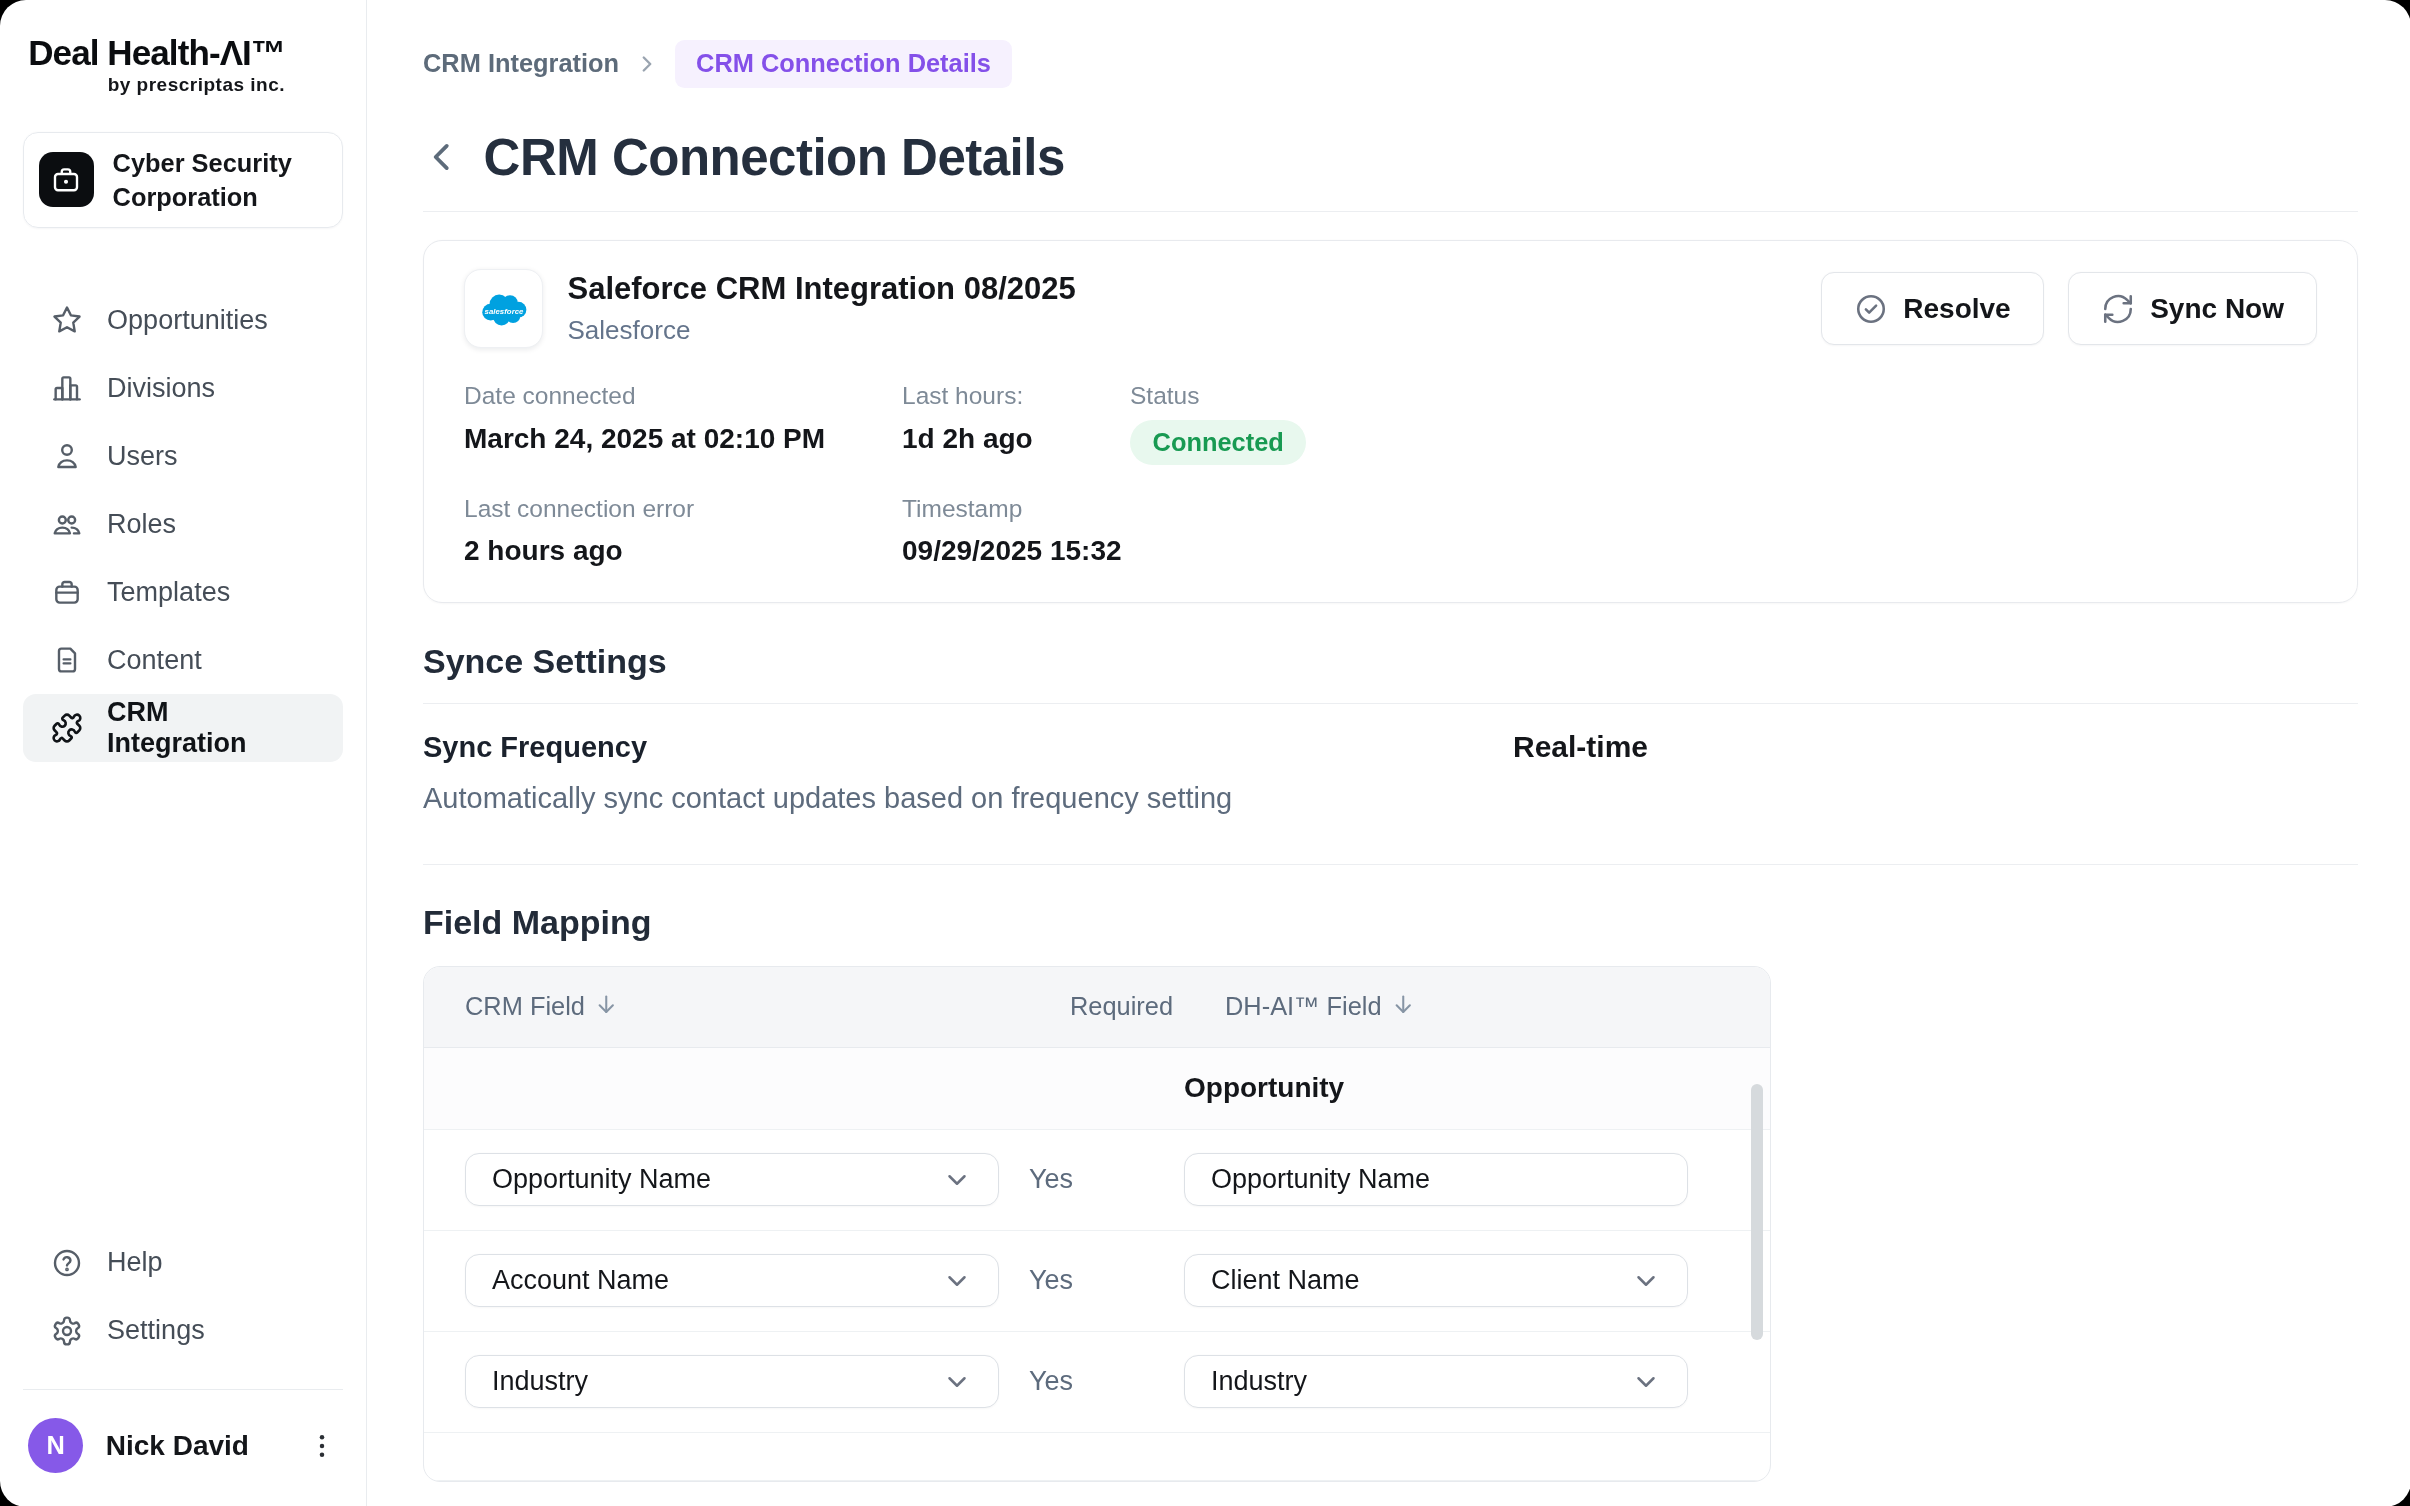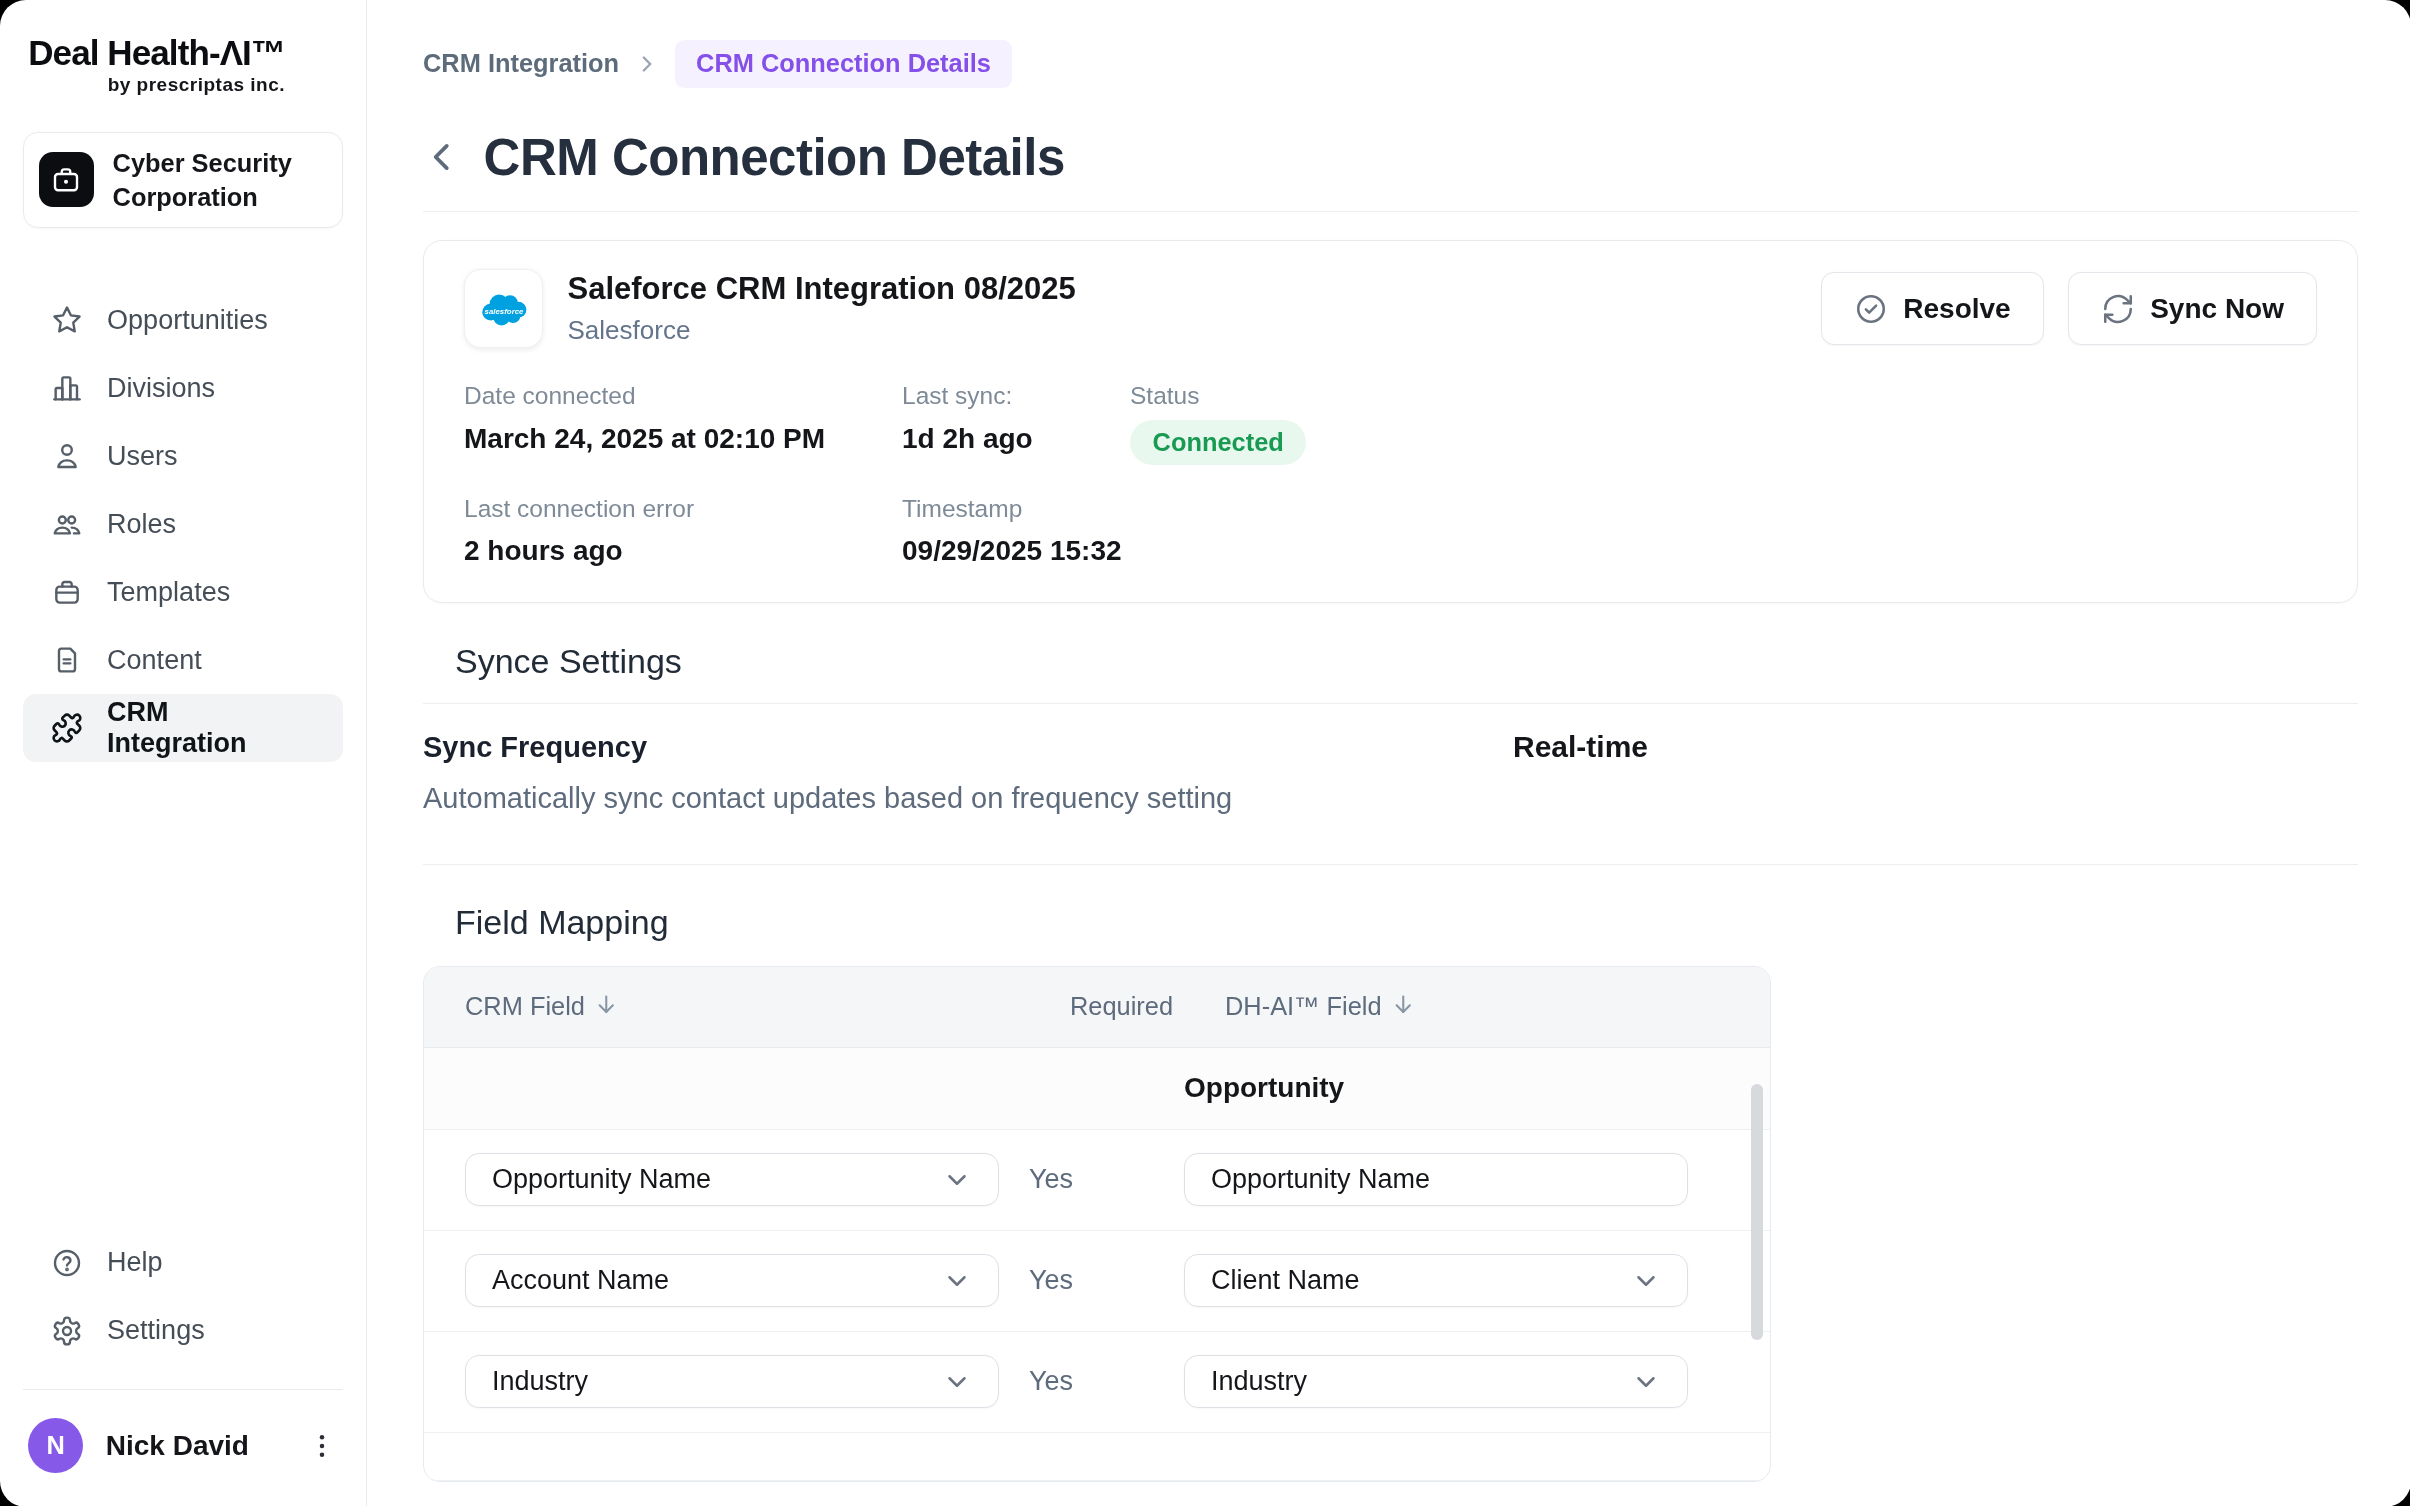"Last sync:" div.fld-label { text: sync -> hours }
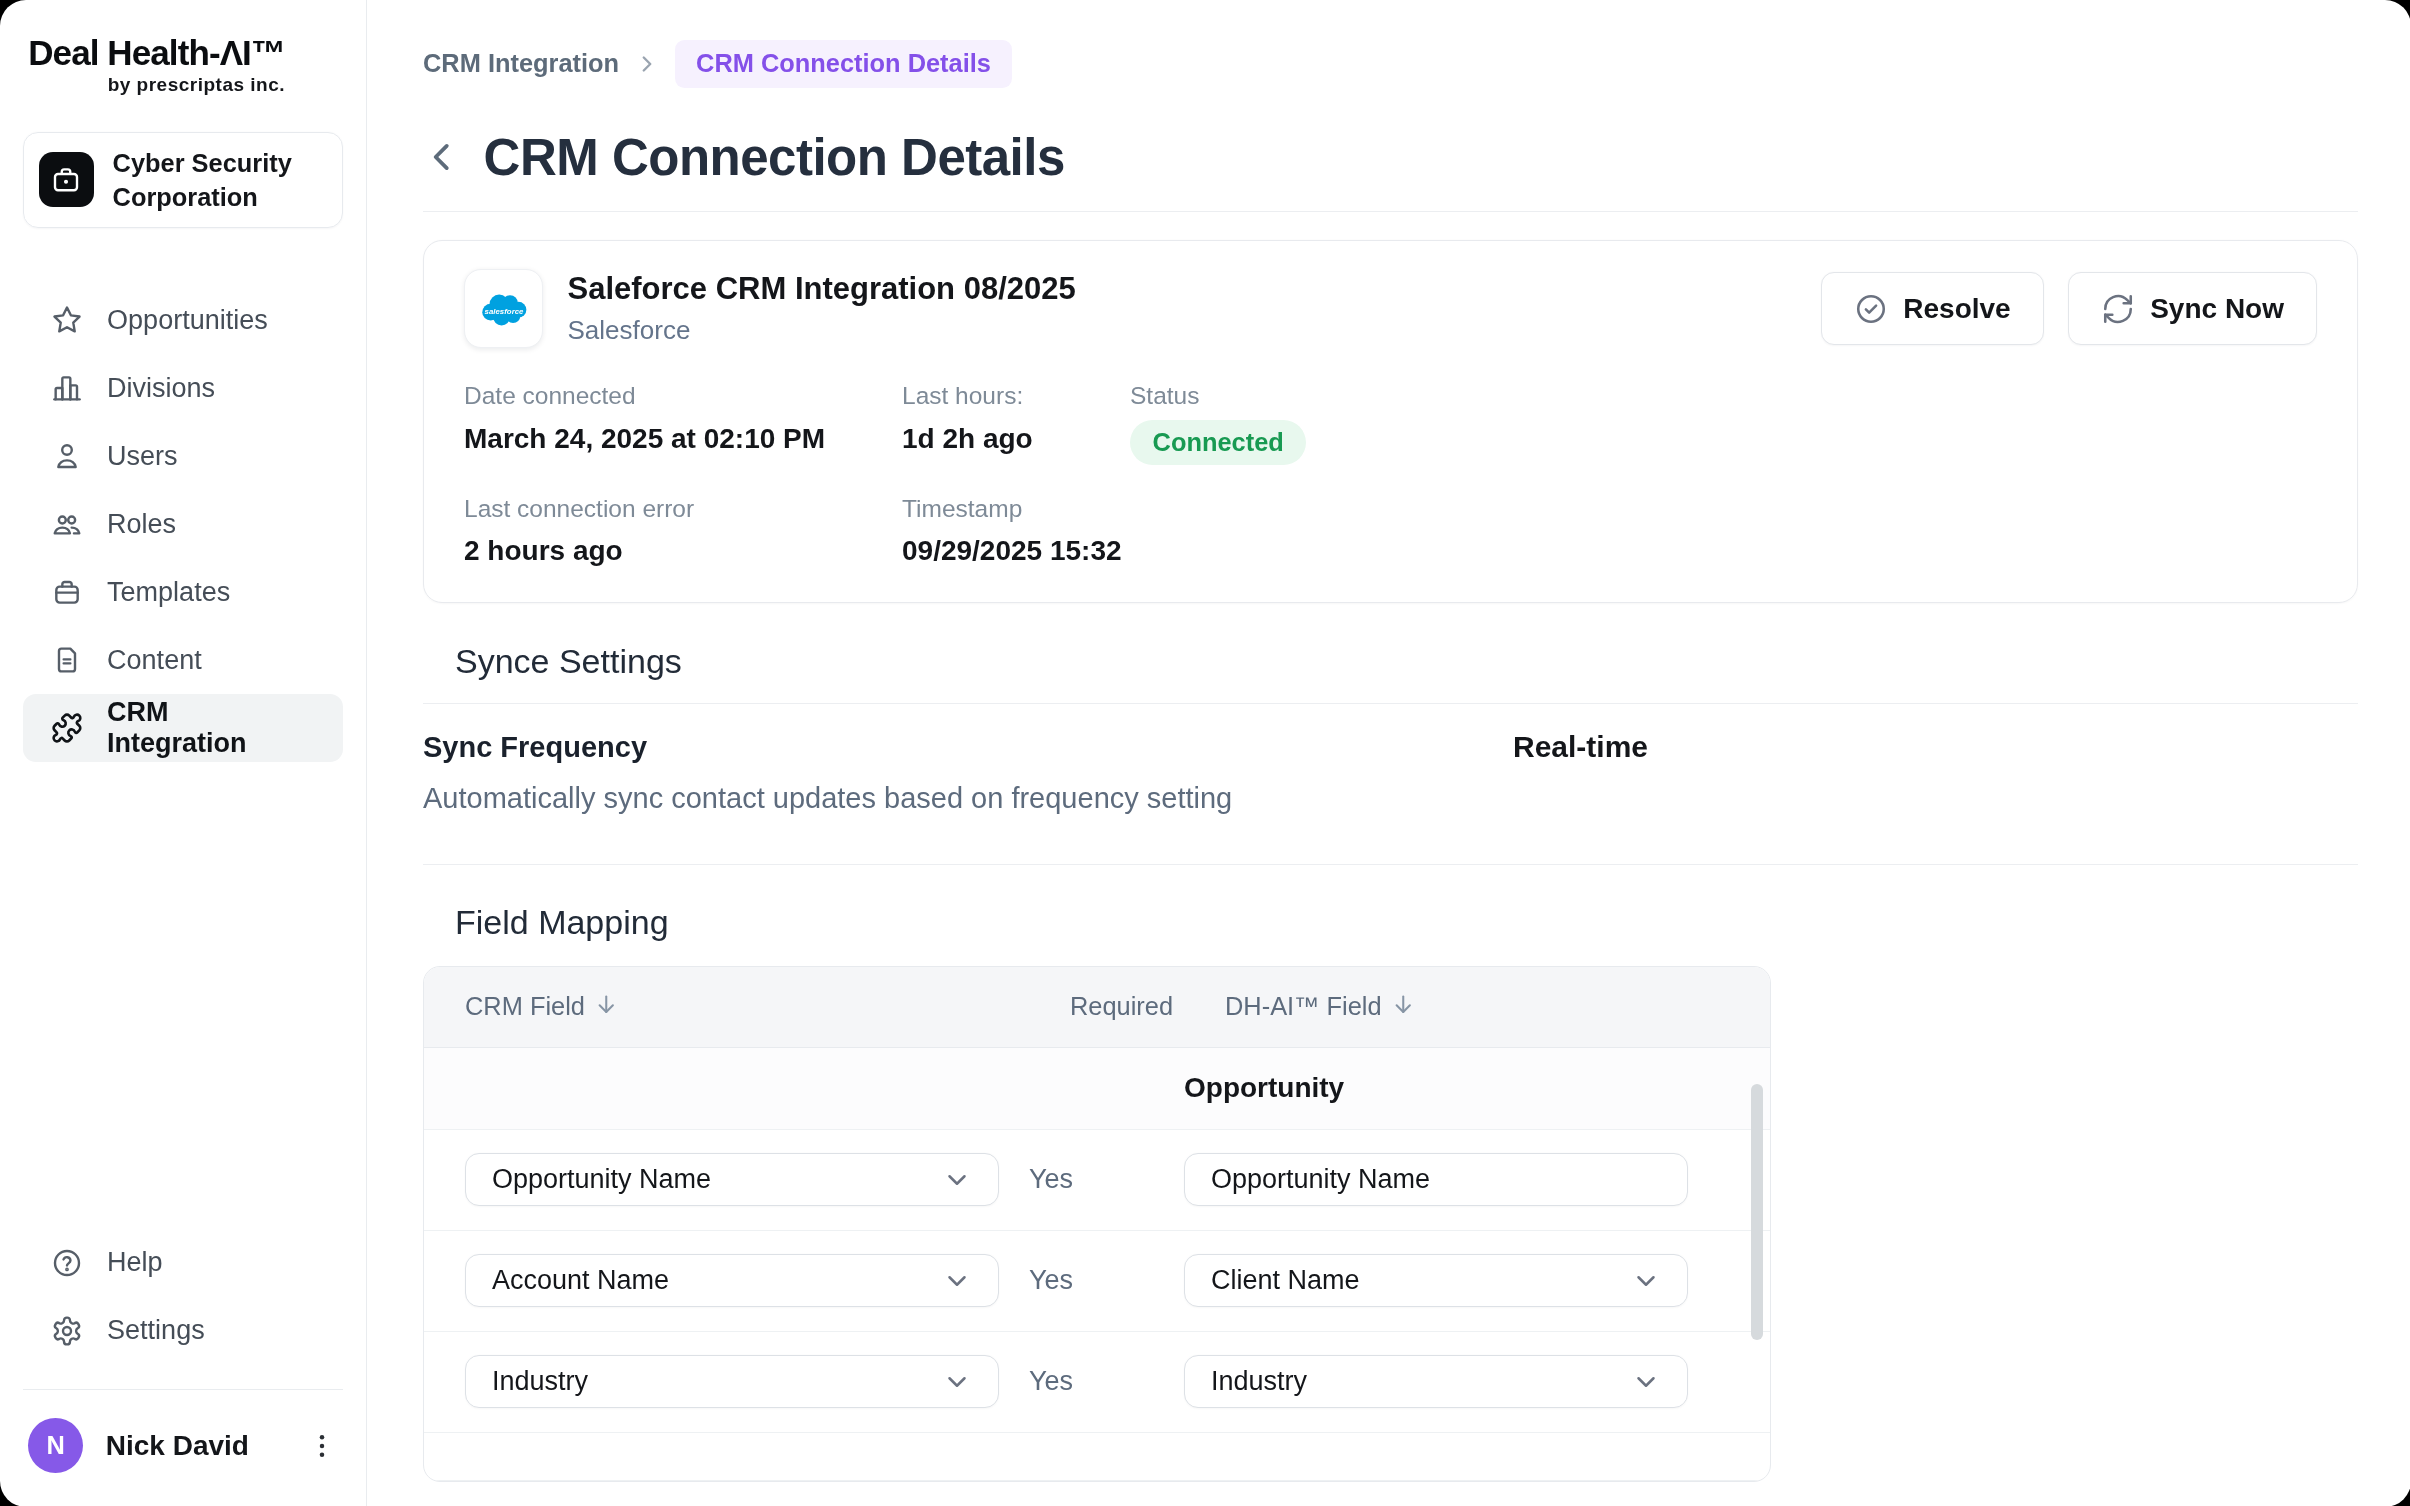"Synce Settings" .h2 { font-weight: 400 -> 700; margin-left: 32px -> none }
